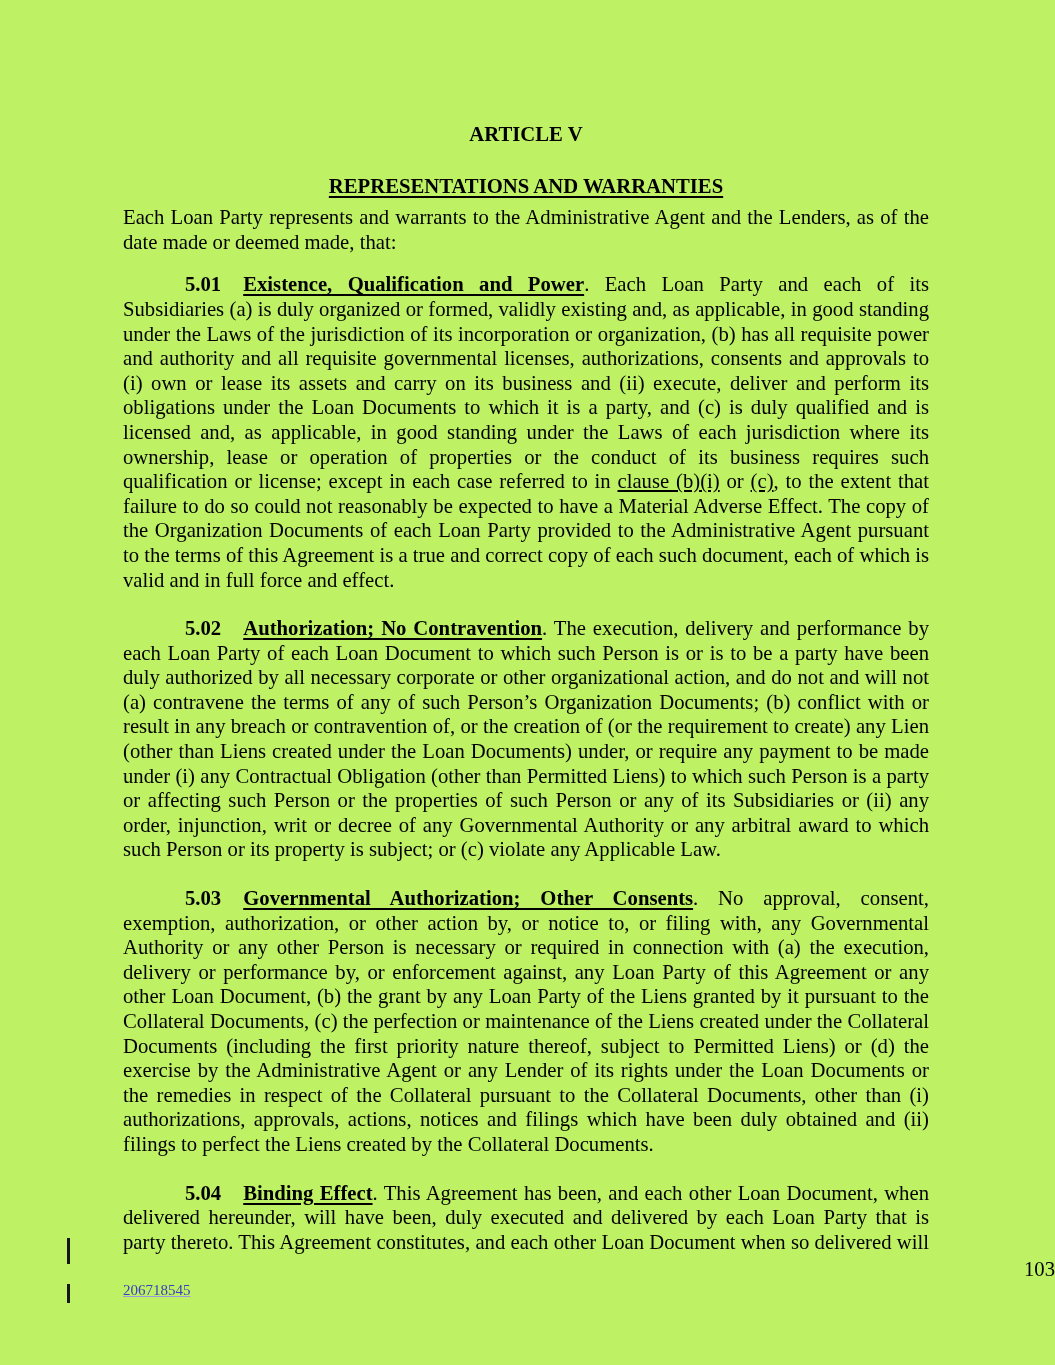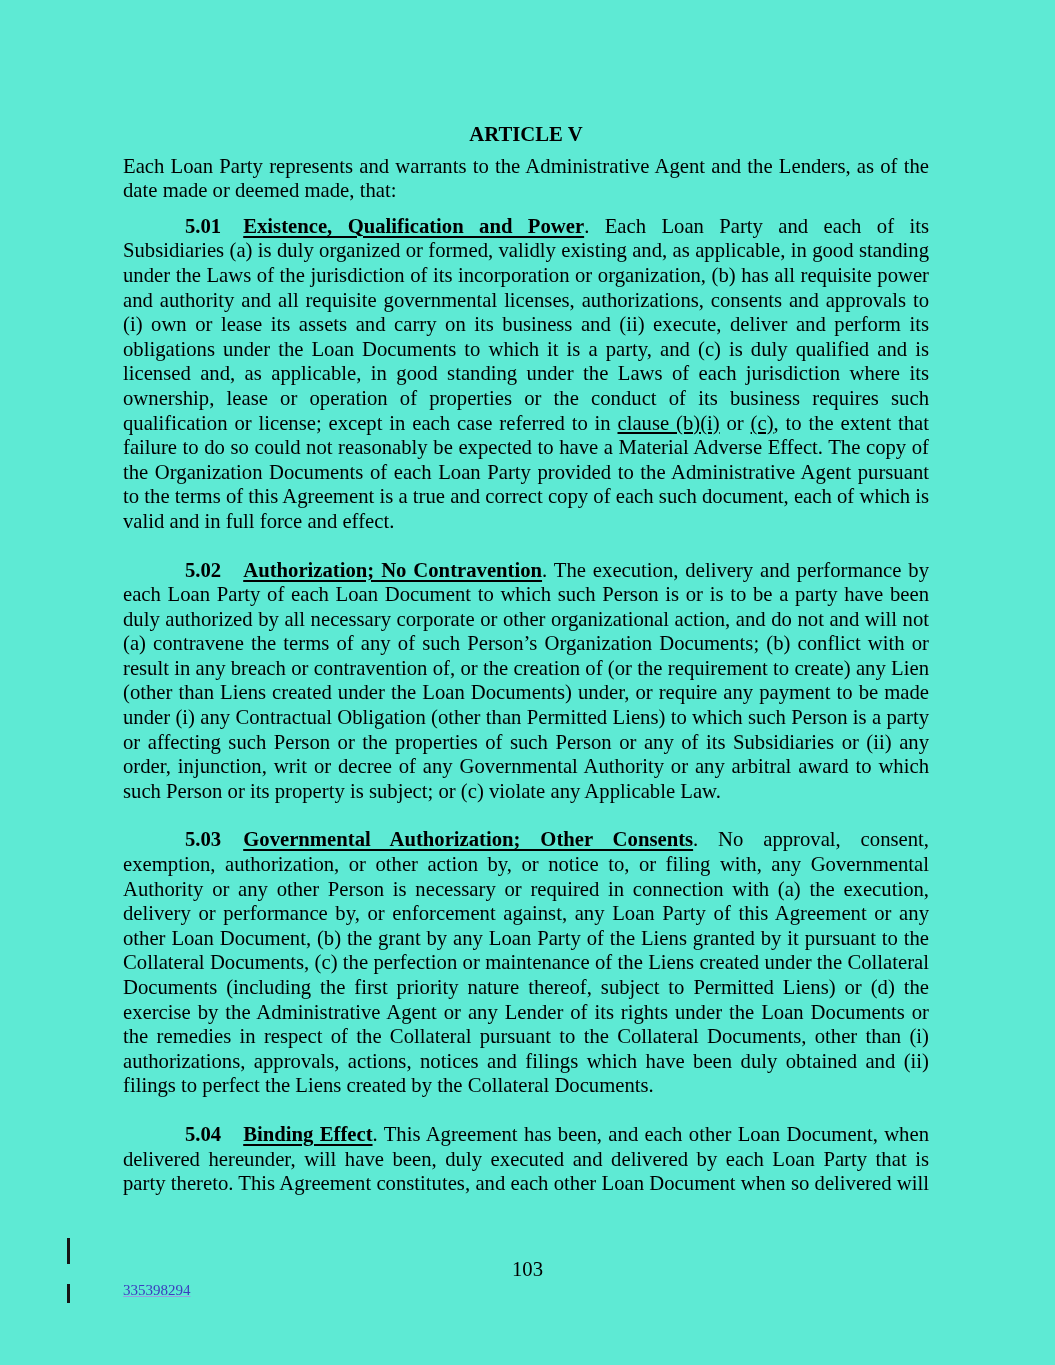"ARTICLE V" .page { background: #5eead4 -> #bef264 }
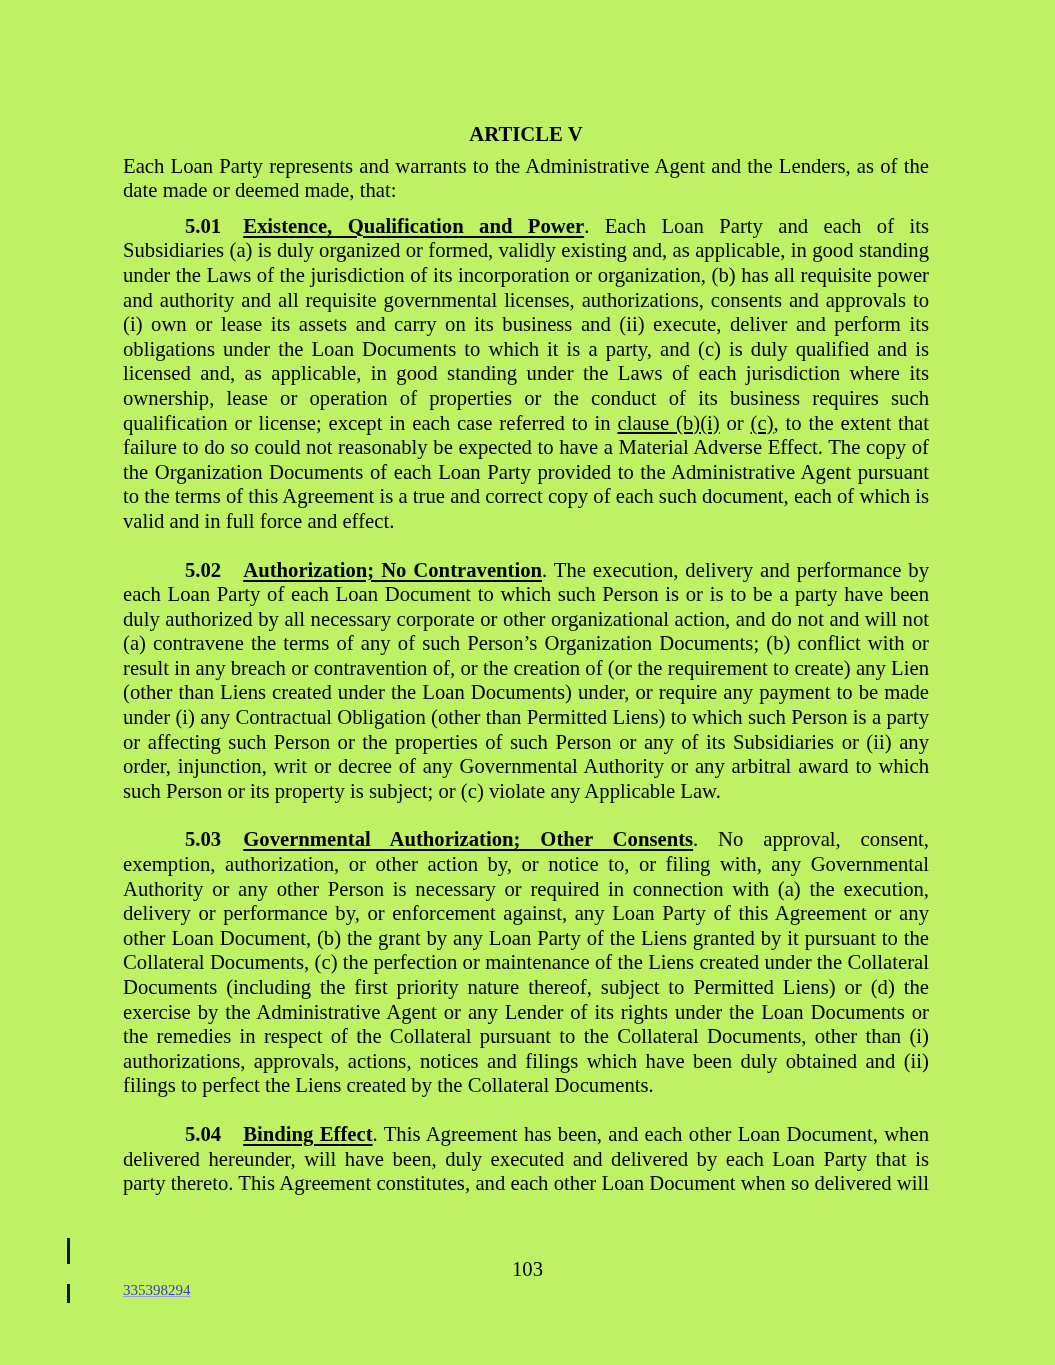"REPRESENTATIONS AND WARRANTIES" p.center-head { html: none -> <p>REPRESENTATIONS AND WARRANTIES</p> }
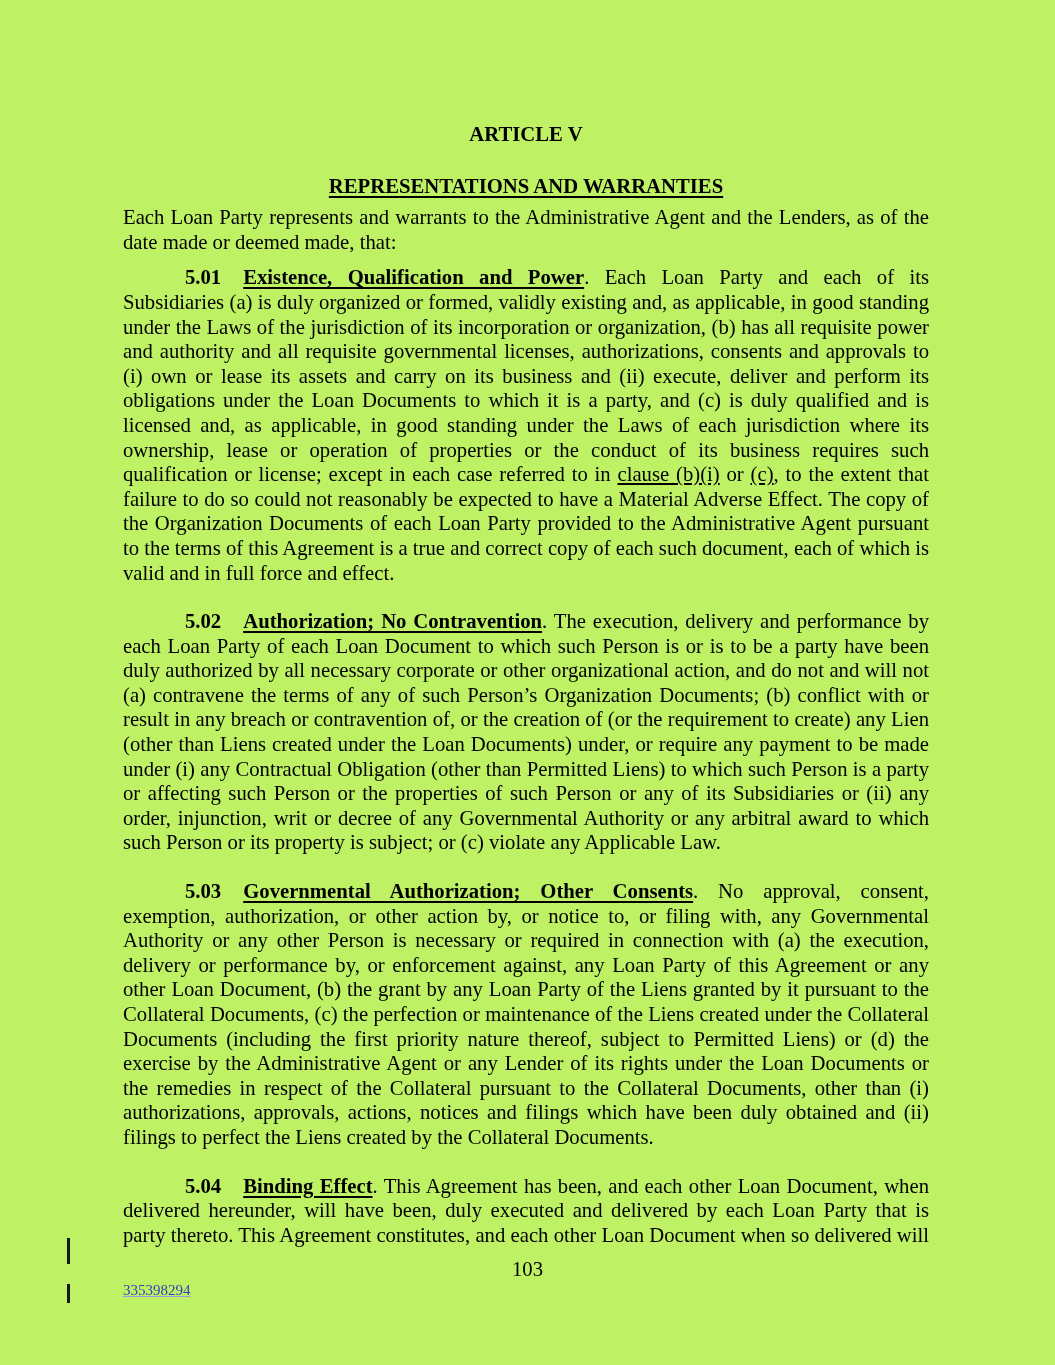"5.01 Existence, Qualification and Power." #sec-1 { margin-top: 11px -> 18px }
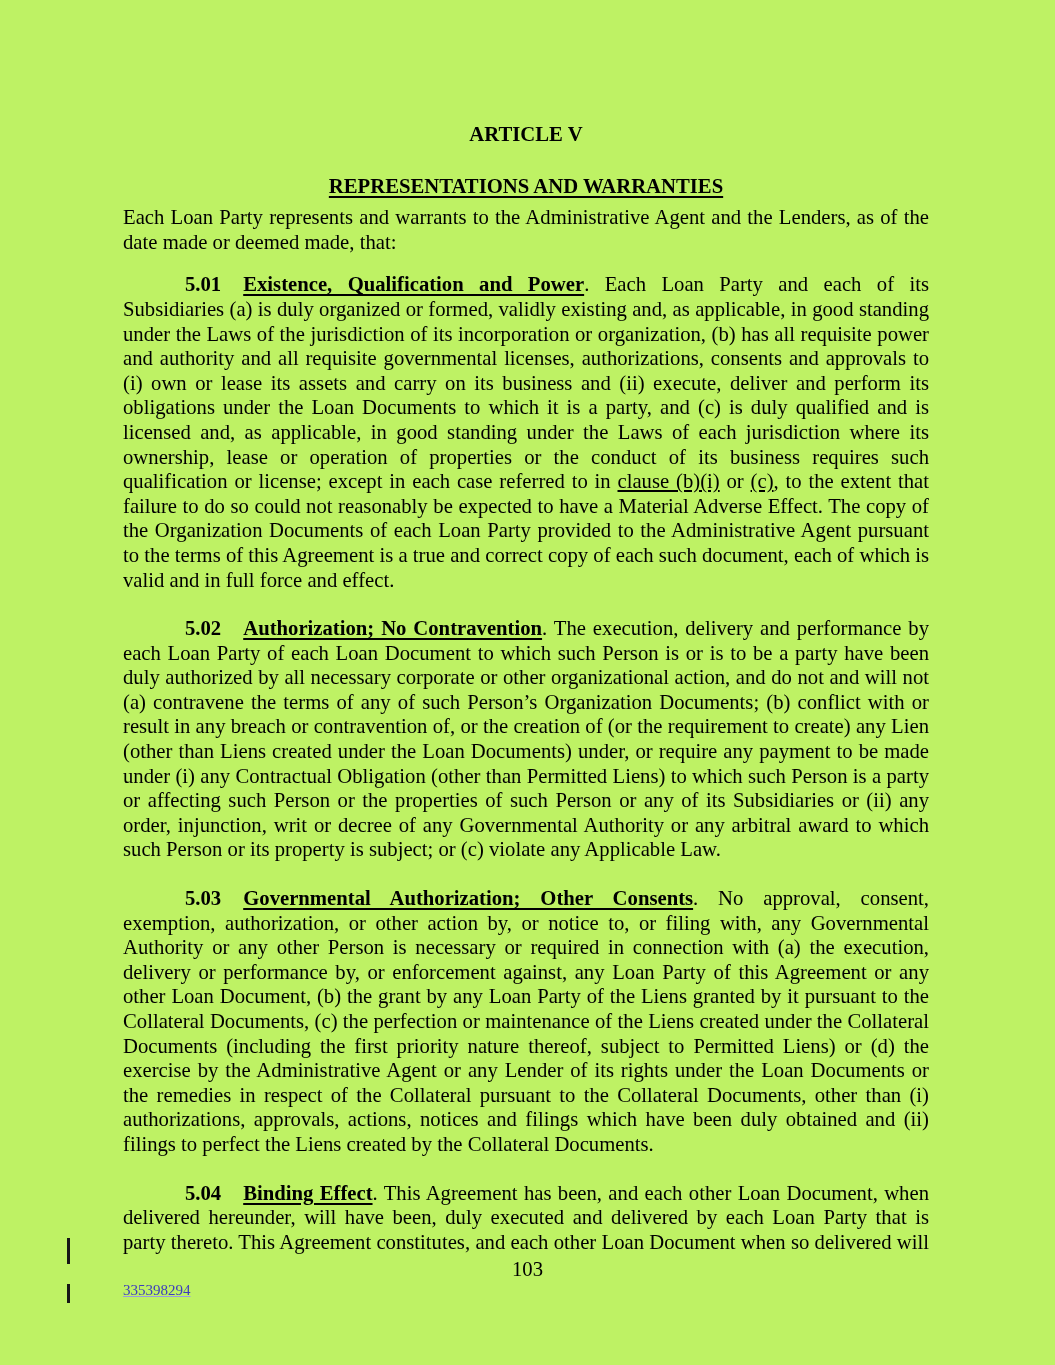"103" .pagenum { text-align: center -> right }
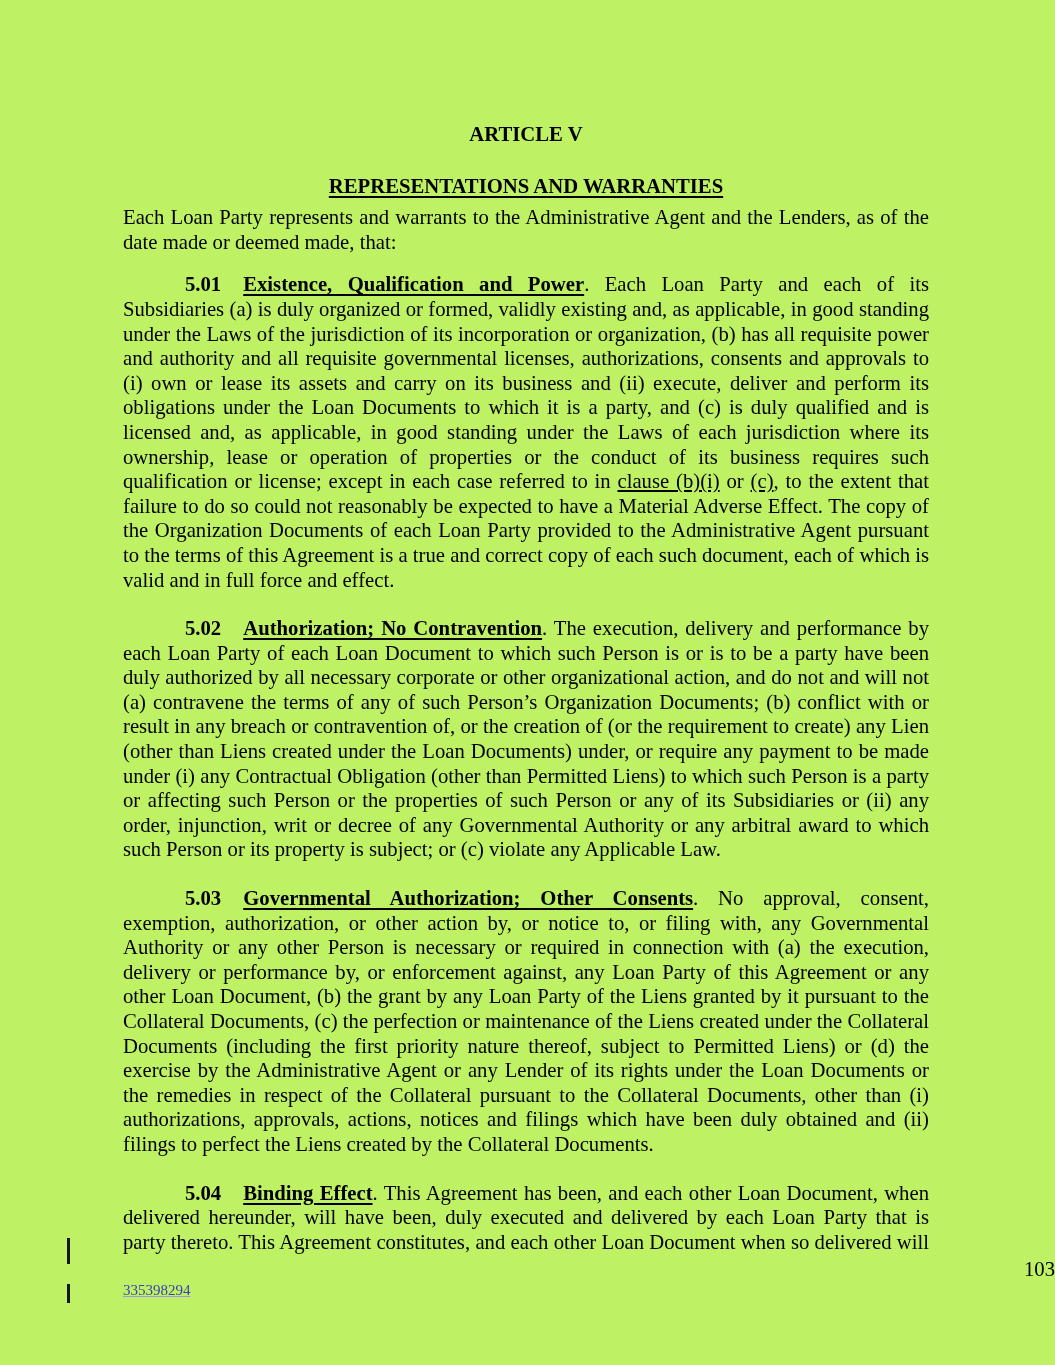"335398294" a.docnum { text: 335398294 -> 206718545 }
